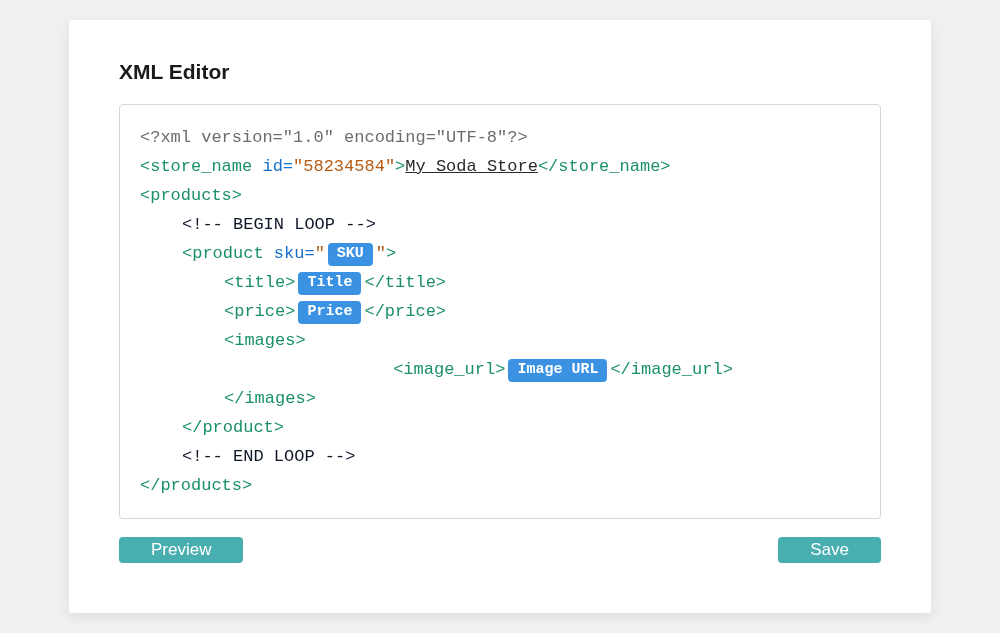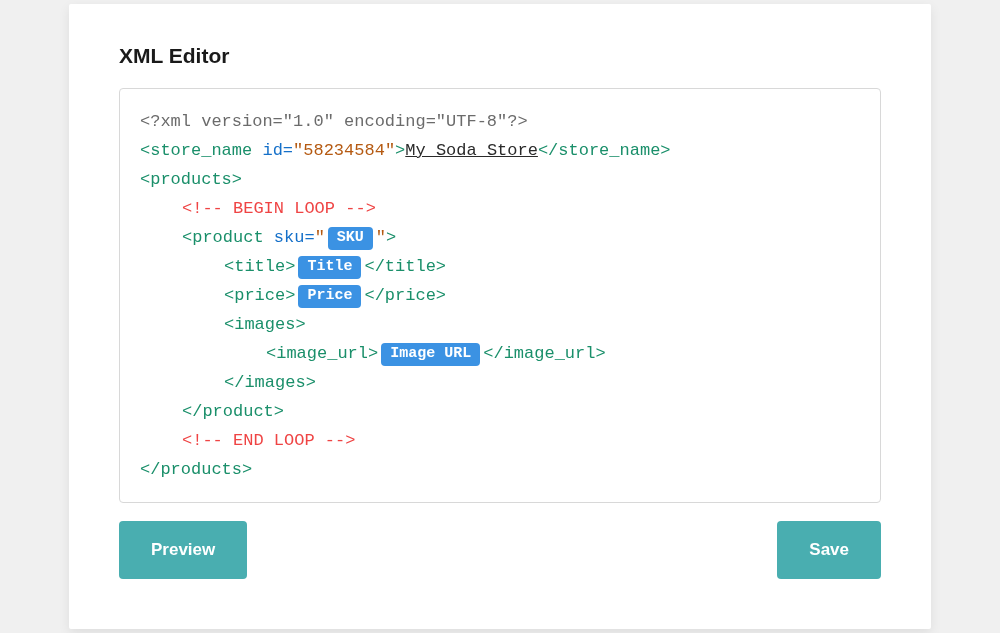"<!-- BEGIN LOOP -->" .tok-comment { color: #ef4444 -> #0f172a }
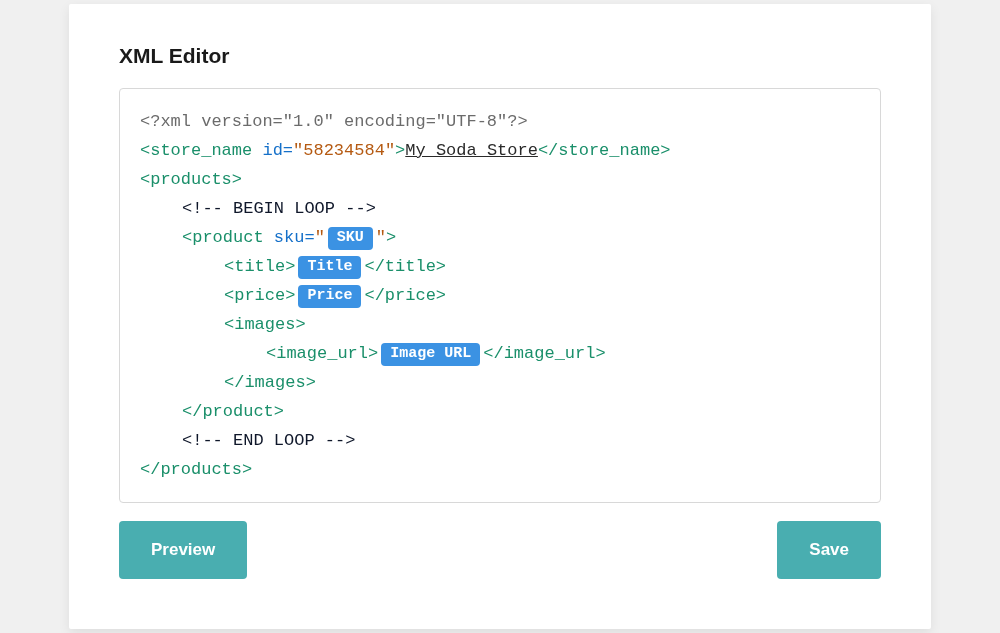"<image_url> Image URL </image_url>" .indent3 { text-align: none -> center }
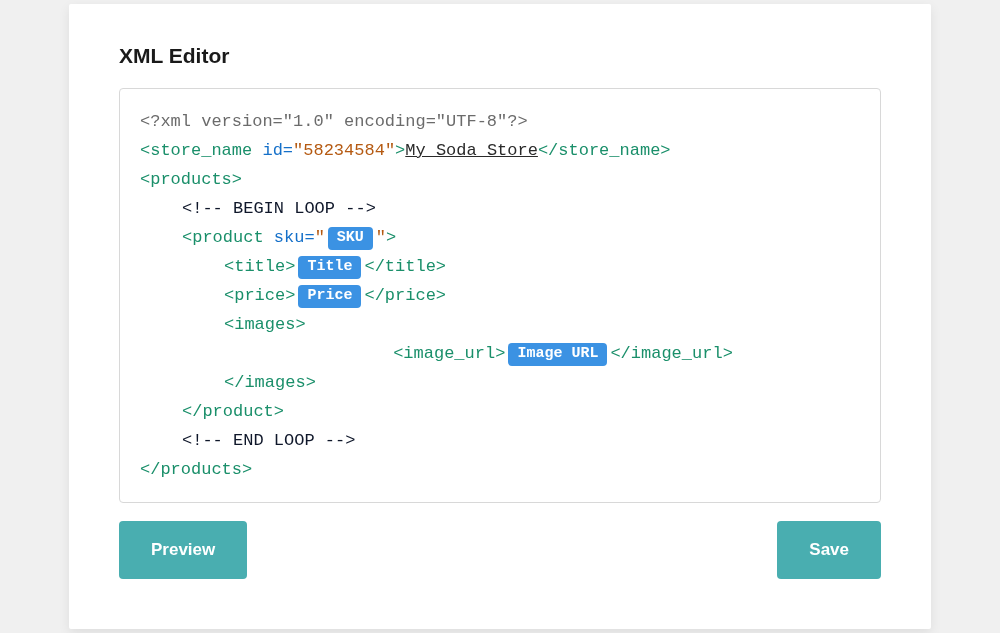"Preview" .btn { font-weight: 700 -> 400; padding: 19px 32px -> 3px 32px }
